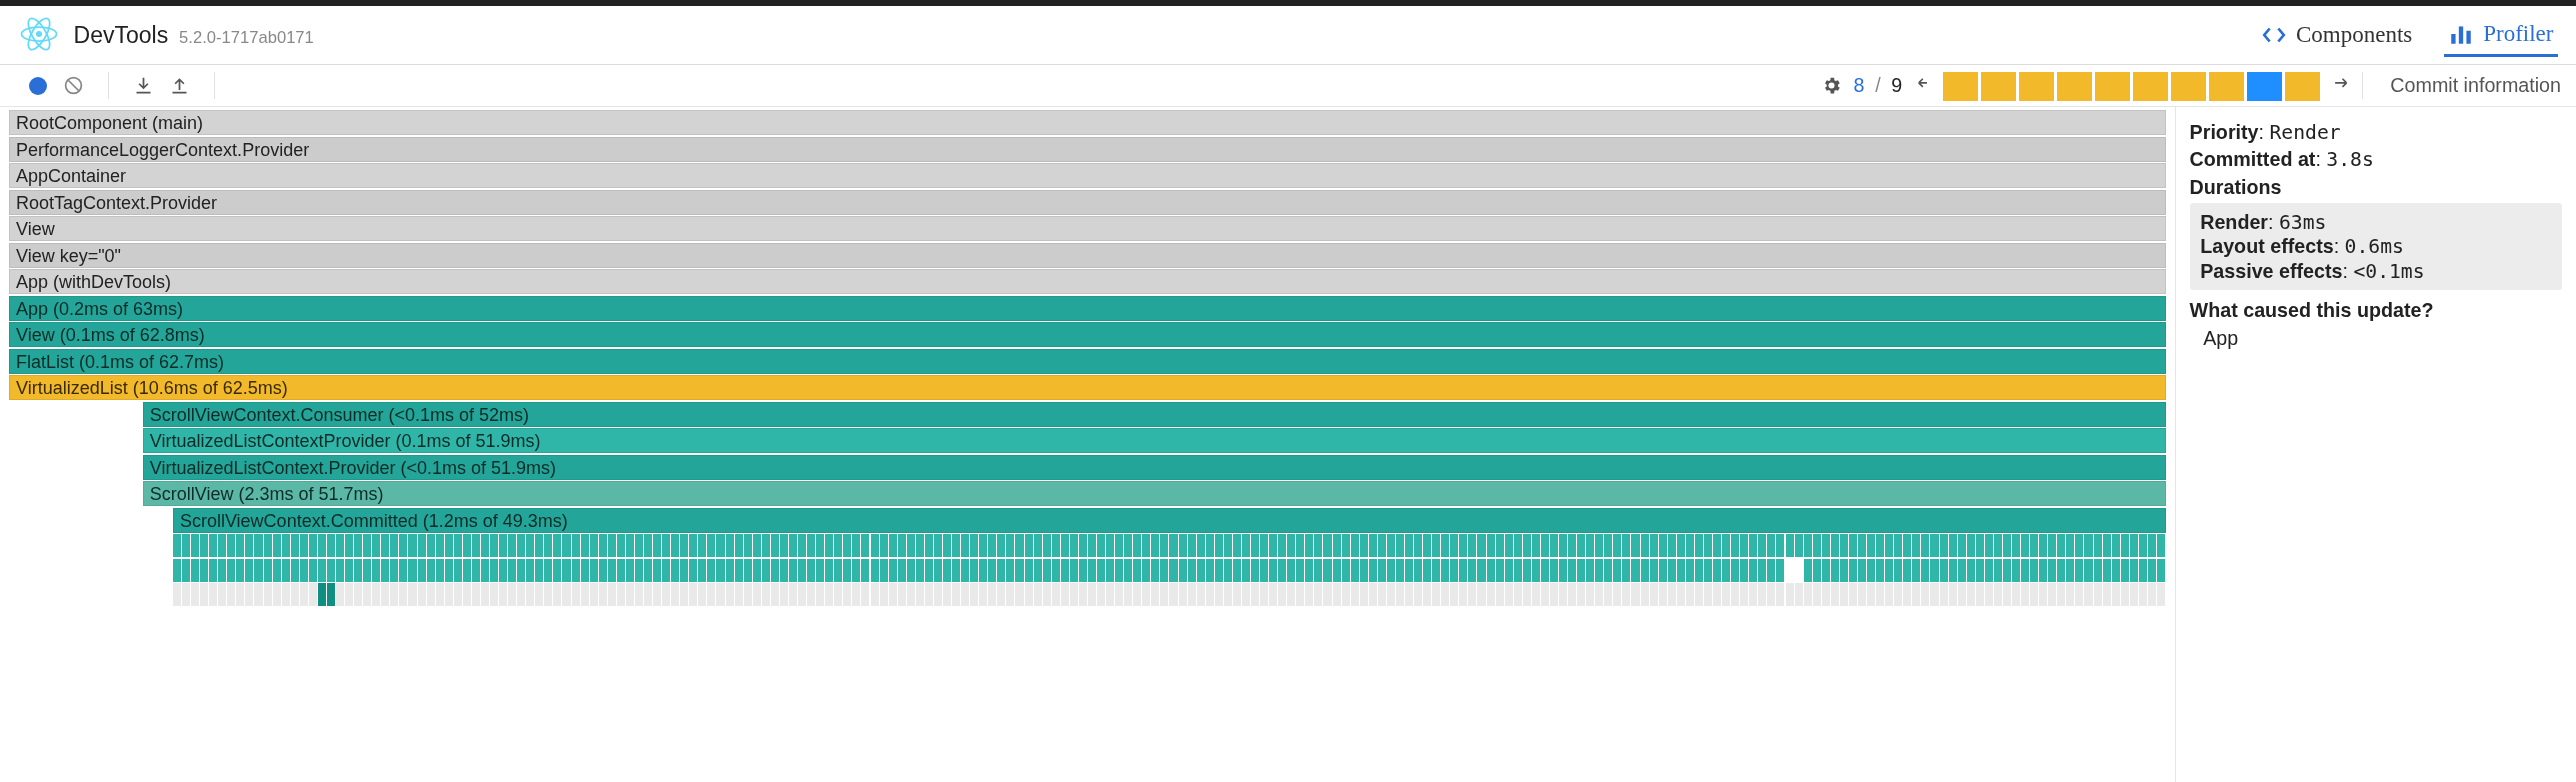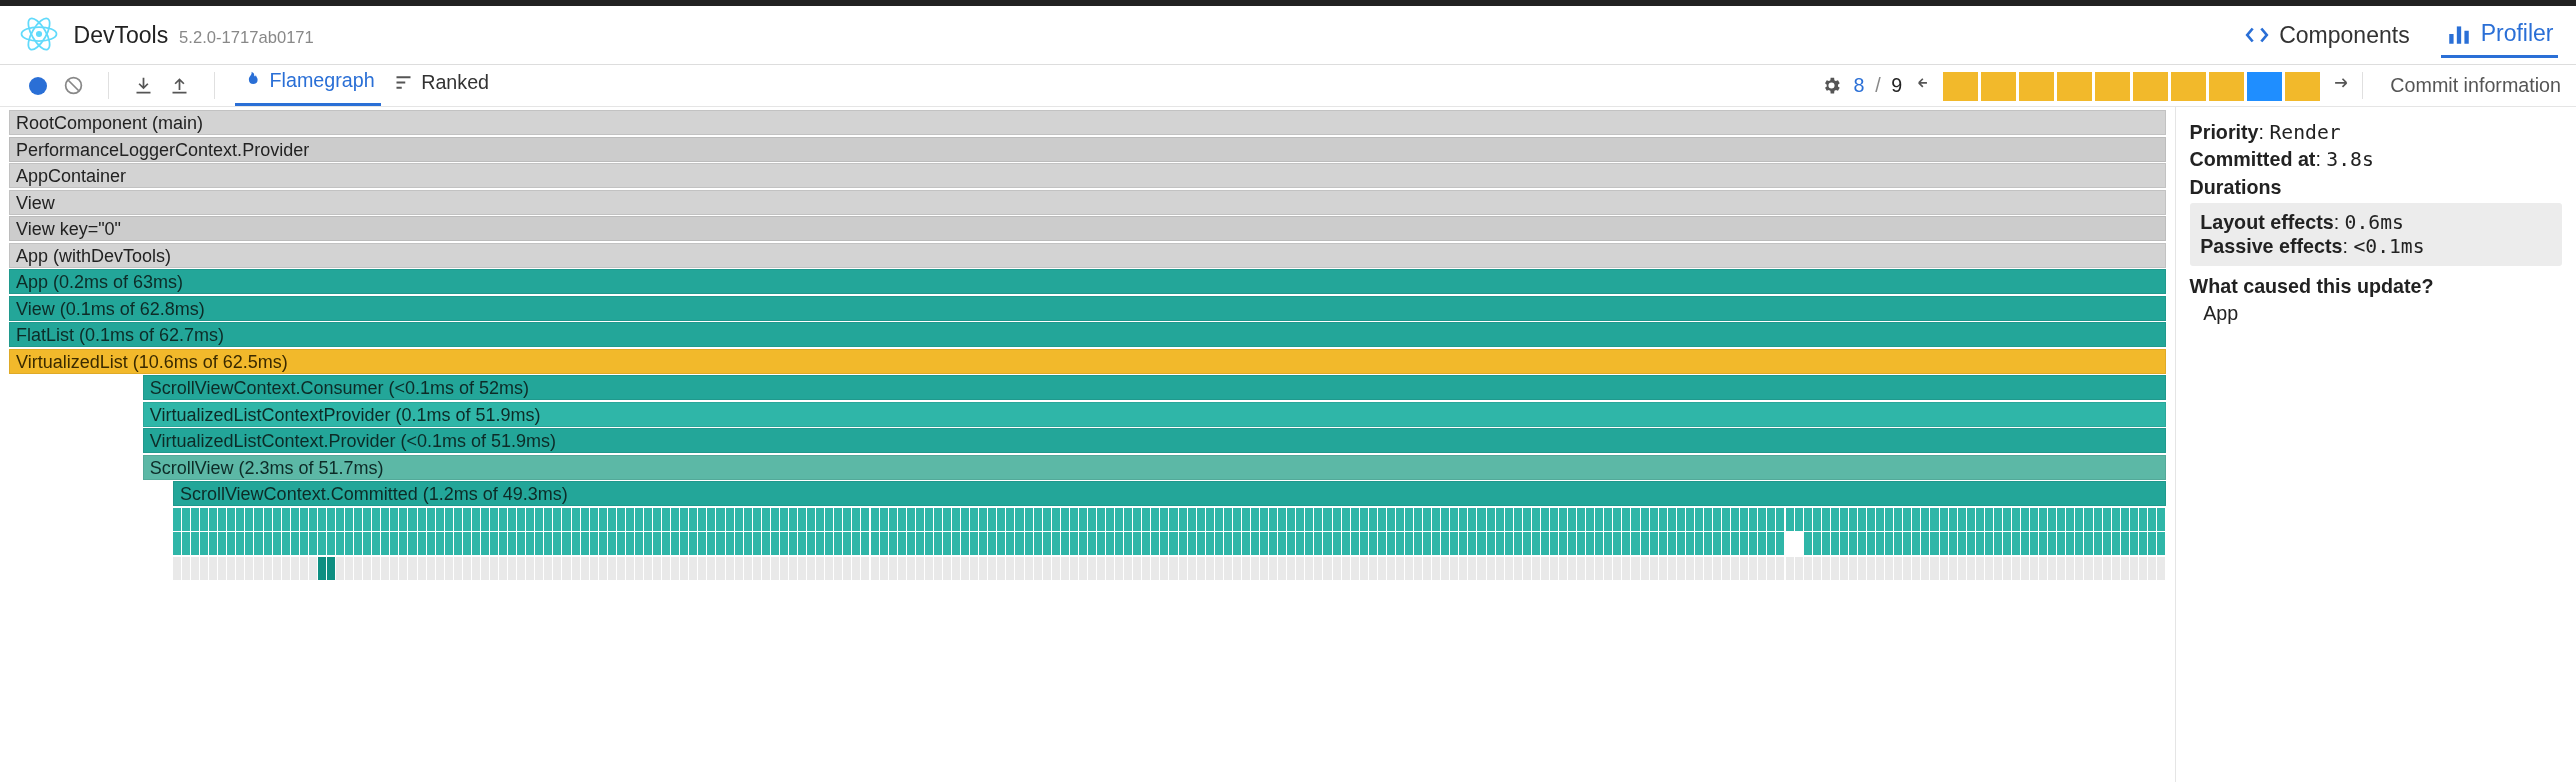"Components" .header-right { font-family: none -> Liberation Serif, serif }
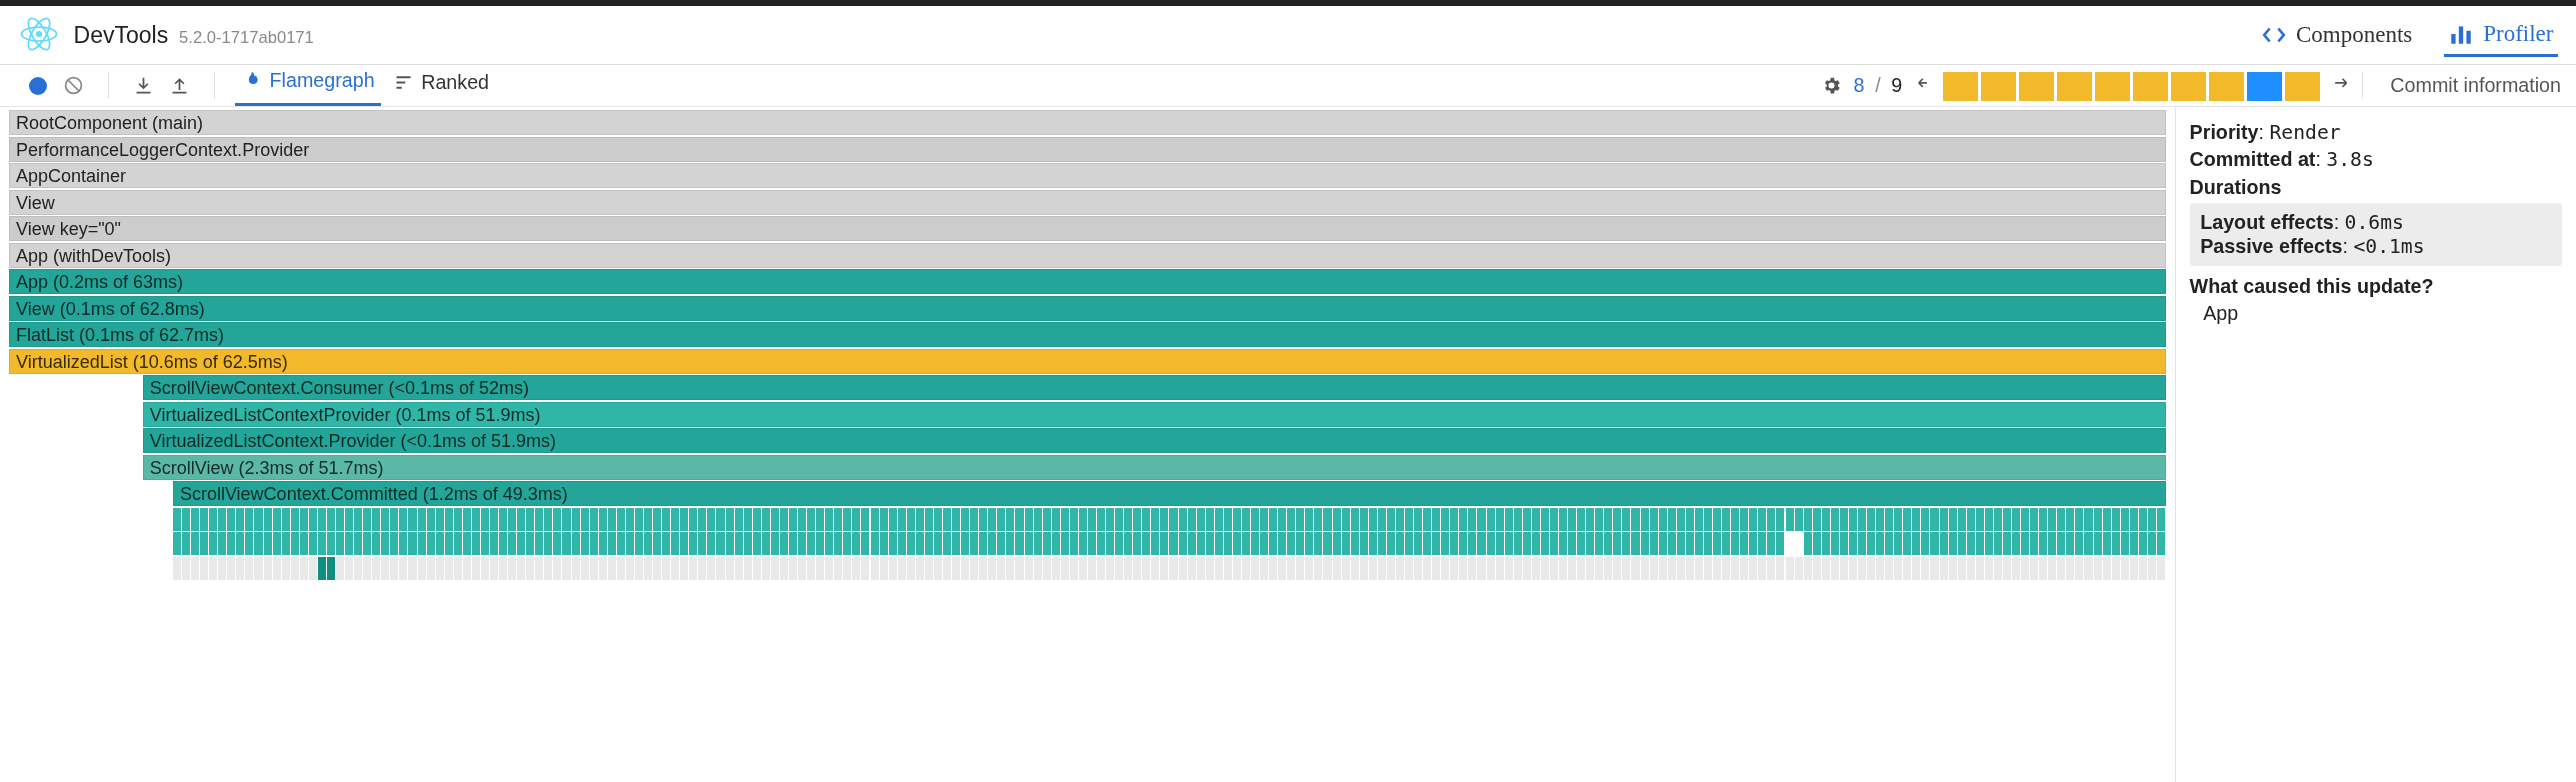"Flamegraph" div.tb-group { html: <div> <div> <svg> <path></path> </svg> <span>Flamegraph</span> </div> <div> <svg> <path></path> </svg> <span>Ranked</span> </div> </div> -> none }
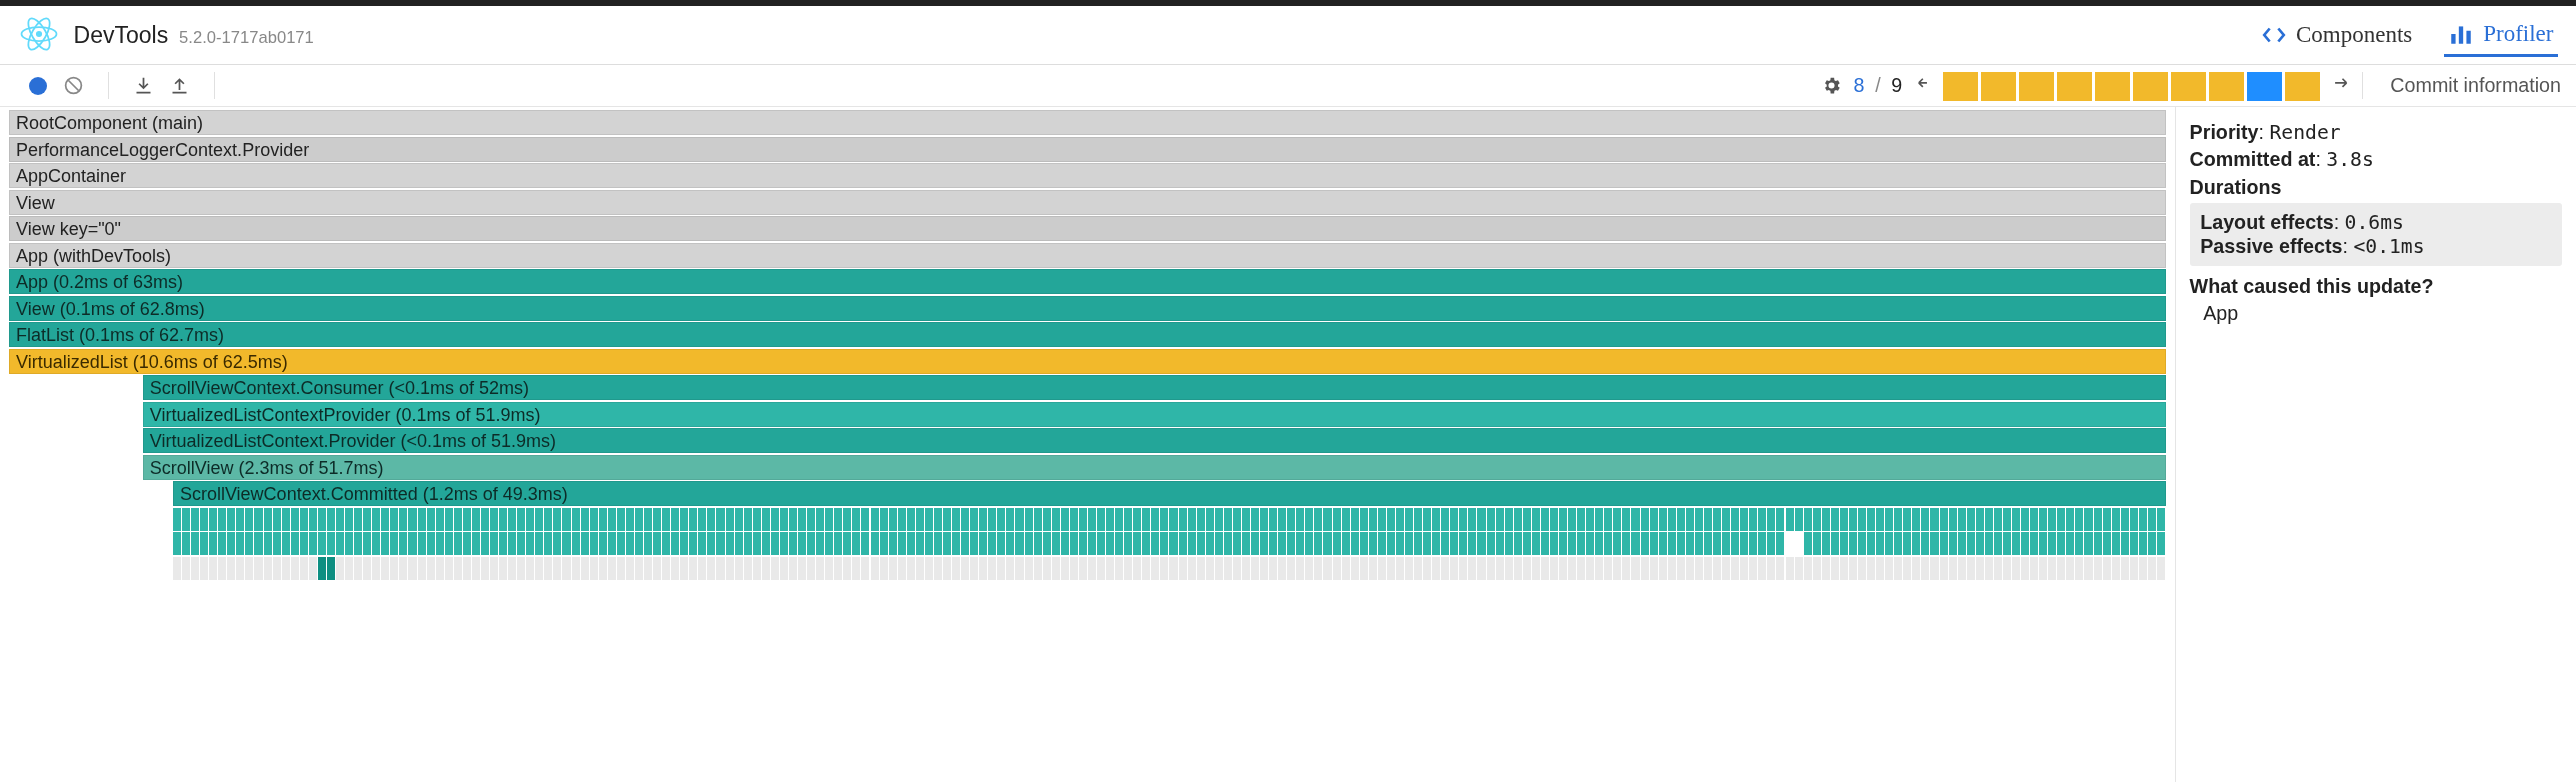"RootTagContext.Provider" div.flame-row { html: none -> <div> <div>RootTagContext.Provider</div> </div> }
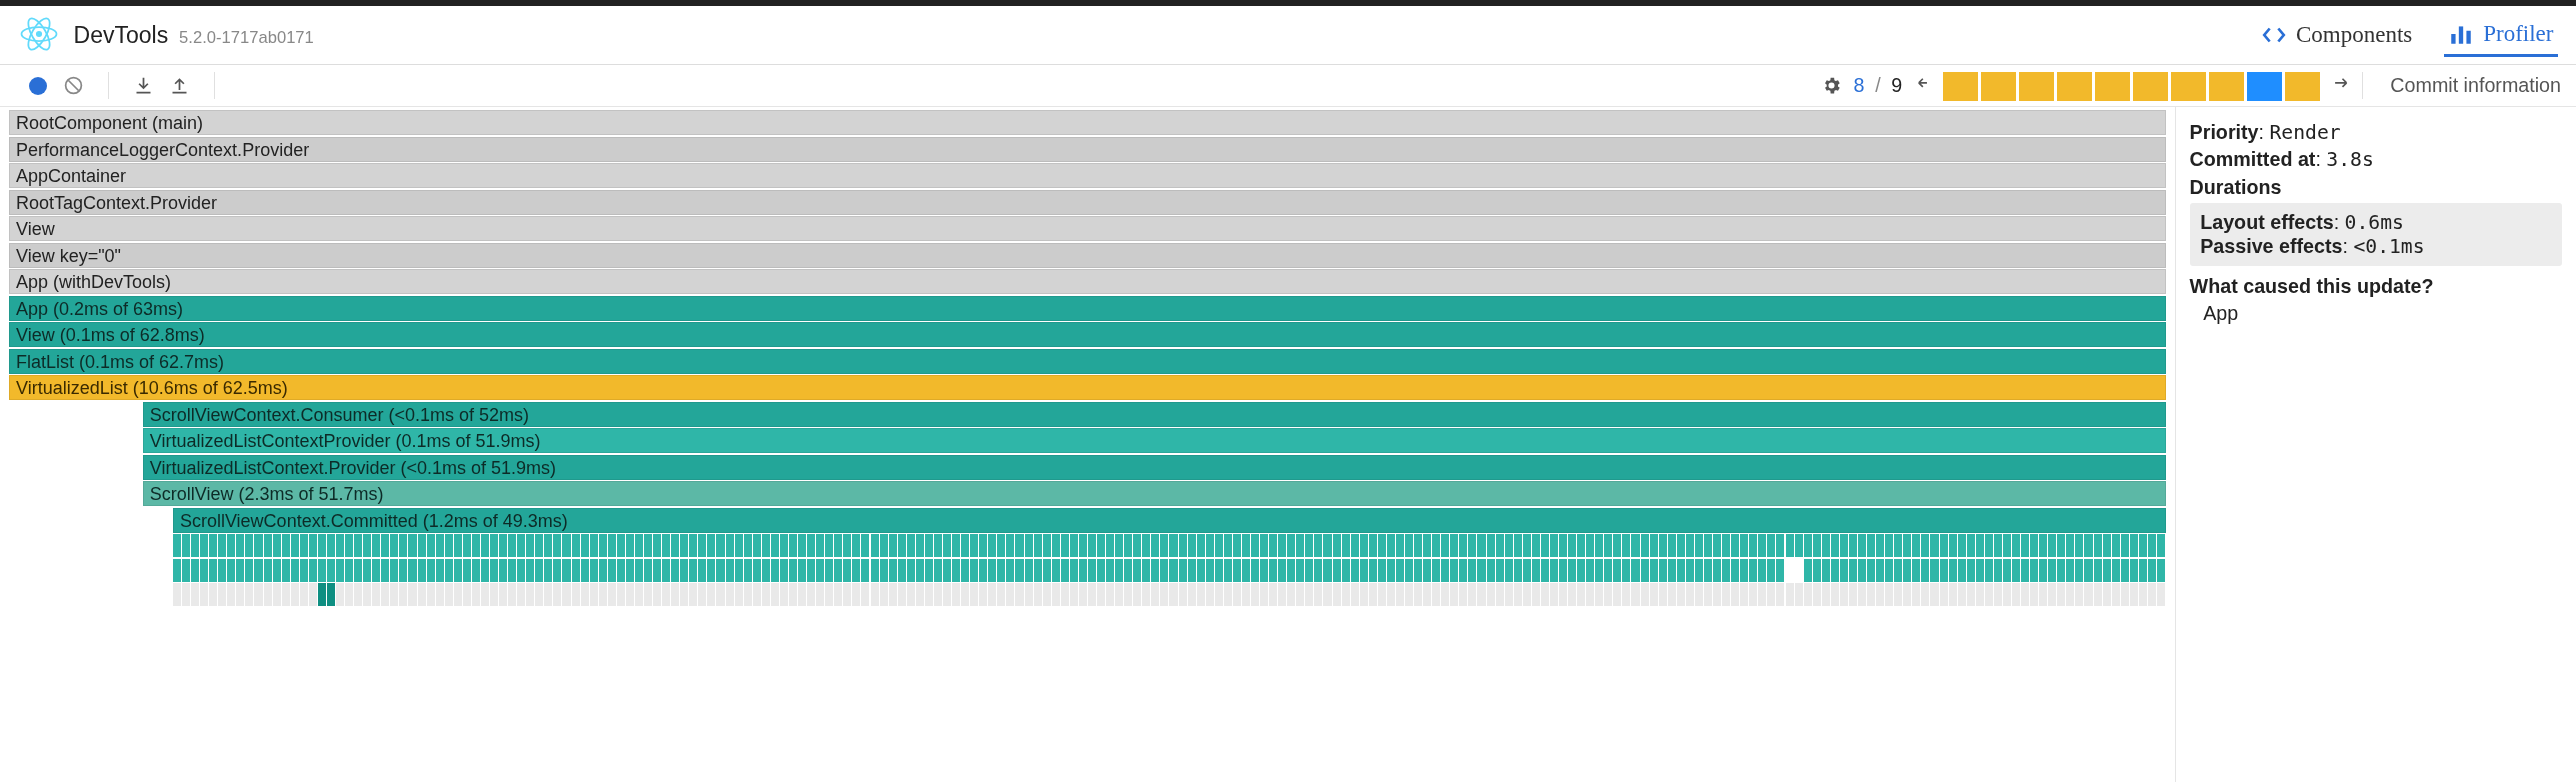"Render: 63ms" div.row { html: none -> <div> <span>Render</span><span>: </span> <span>63ms</span> </div> }
